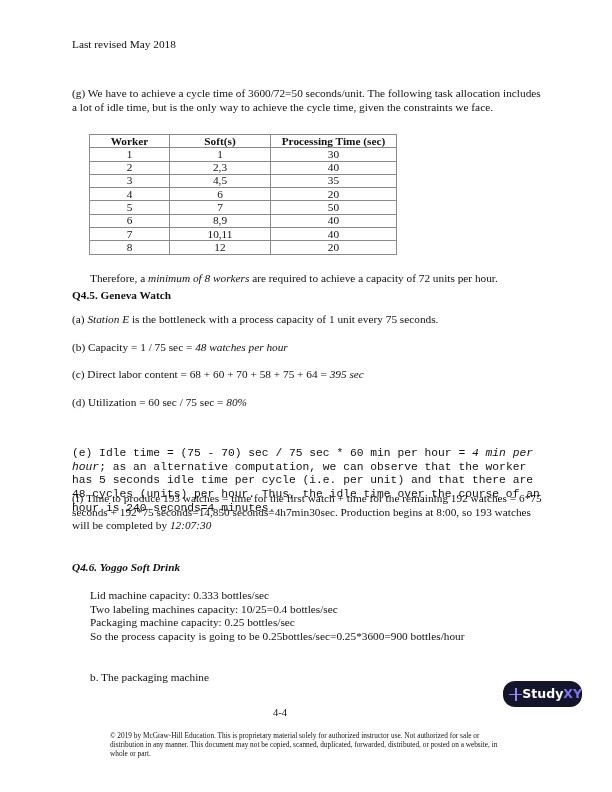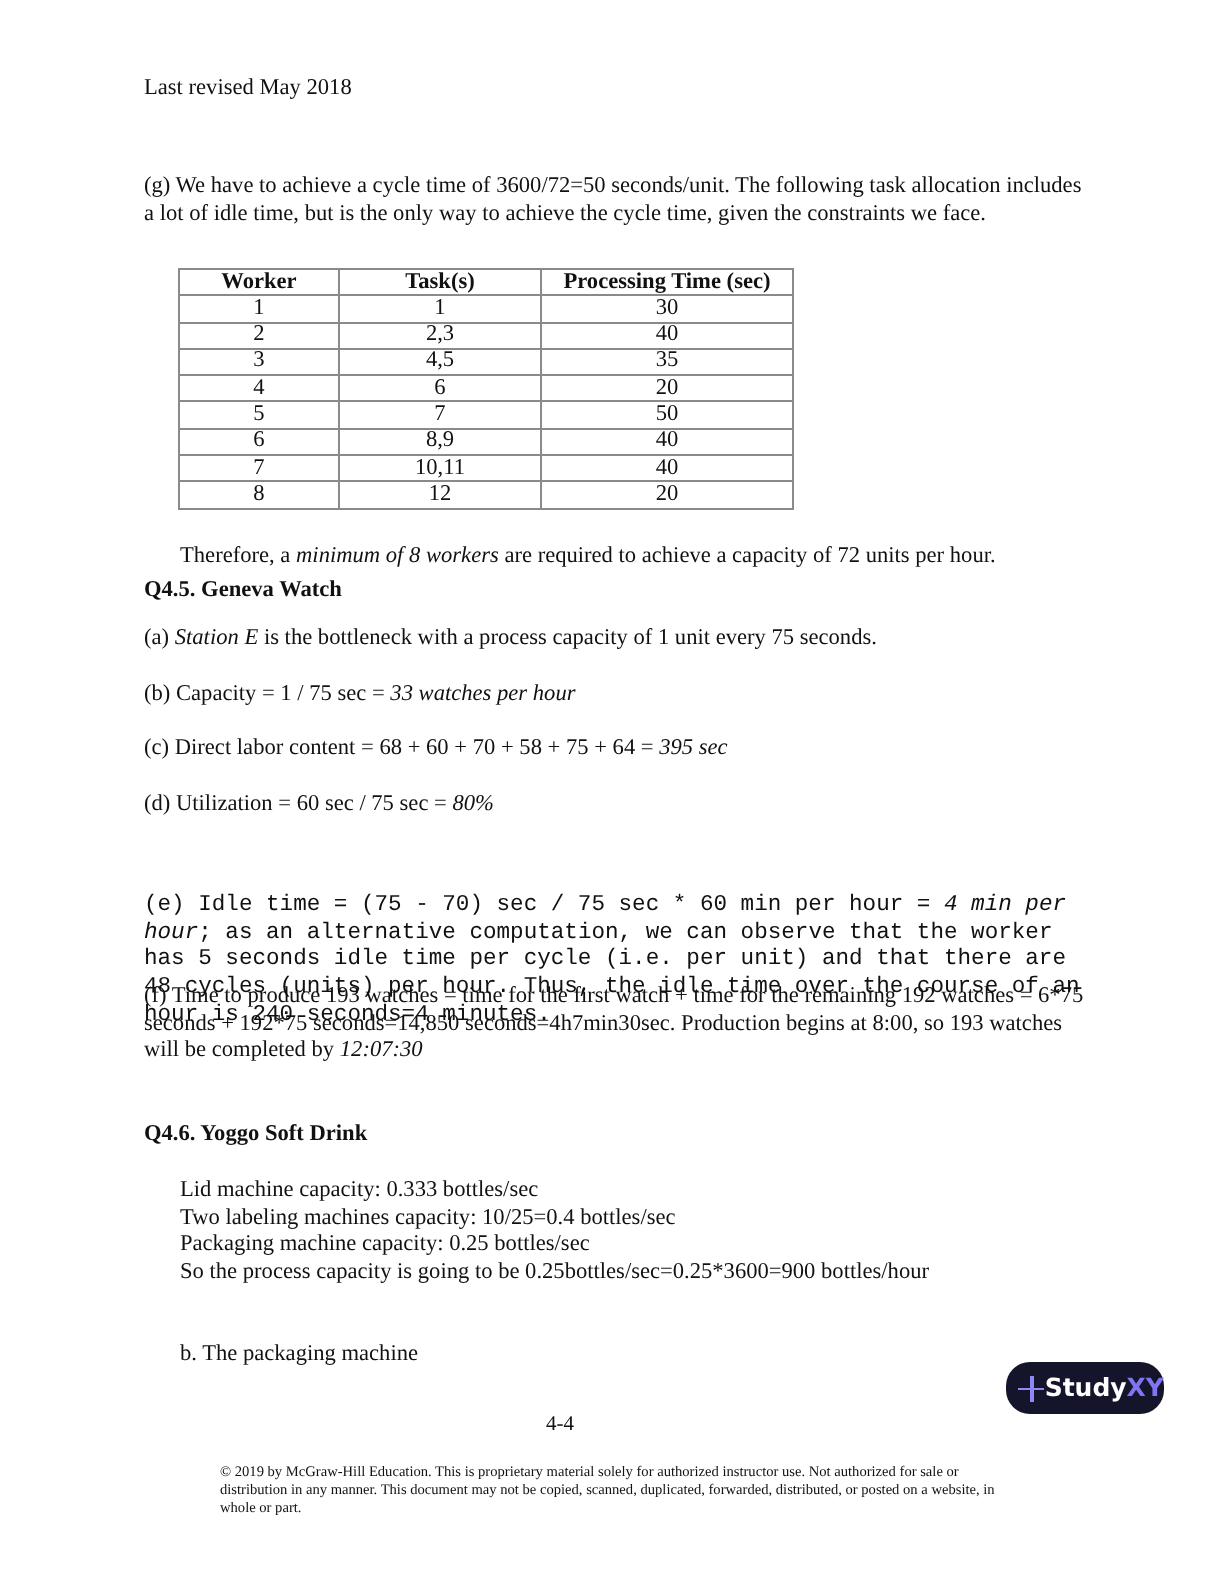"Task(s)" th.c2 { text: Task -> Soft }
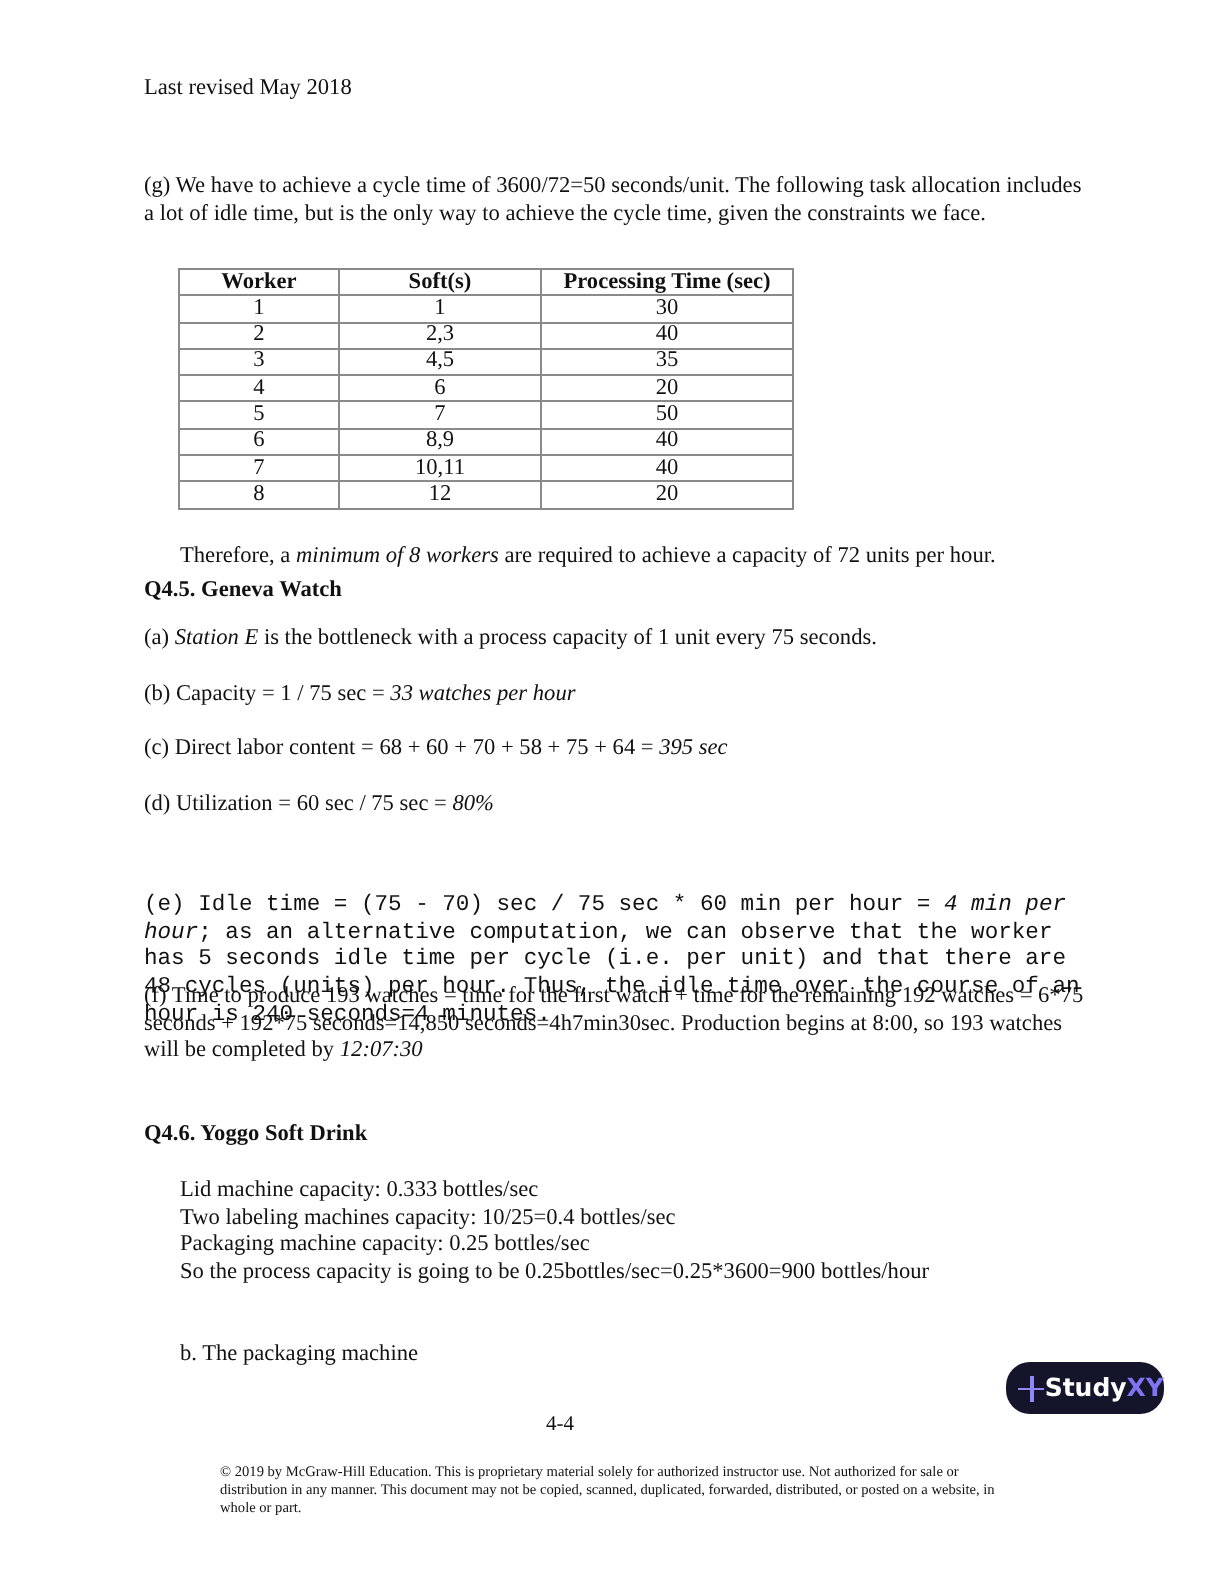"33 watches per hour" i { text: 33 -> 48 }
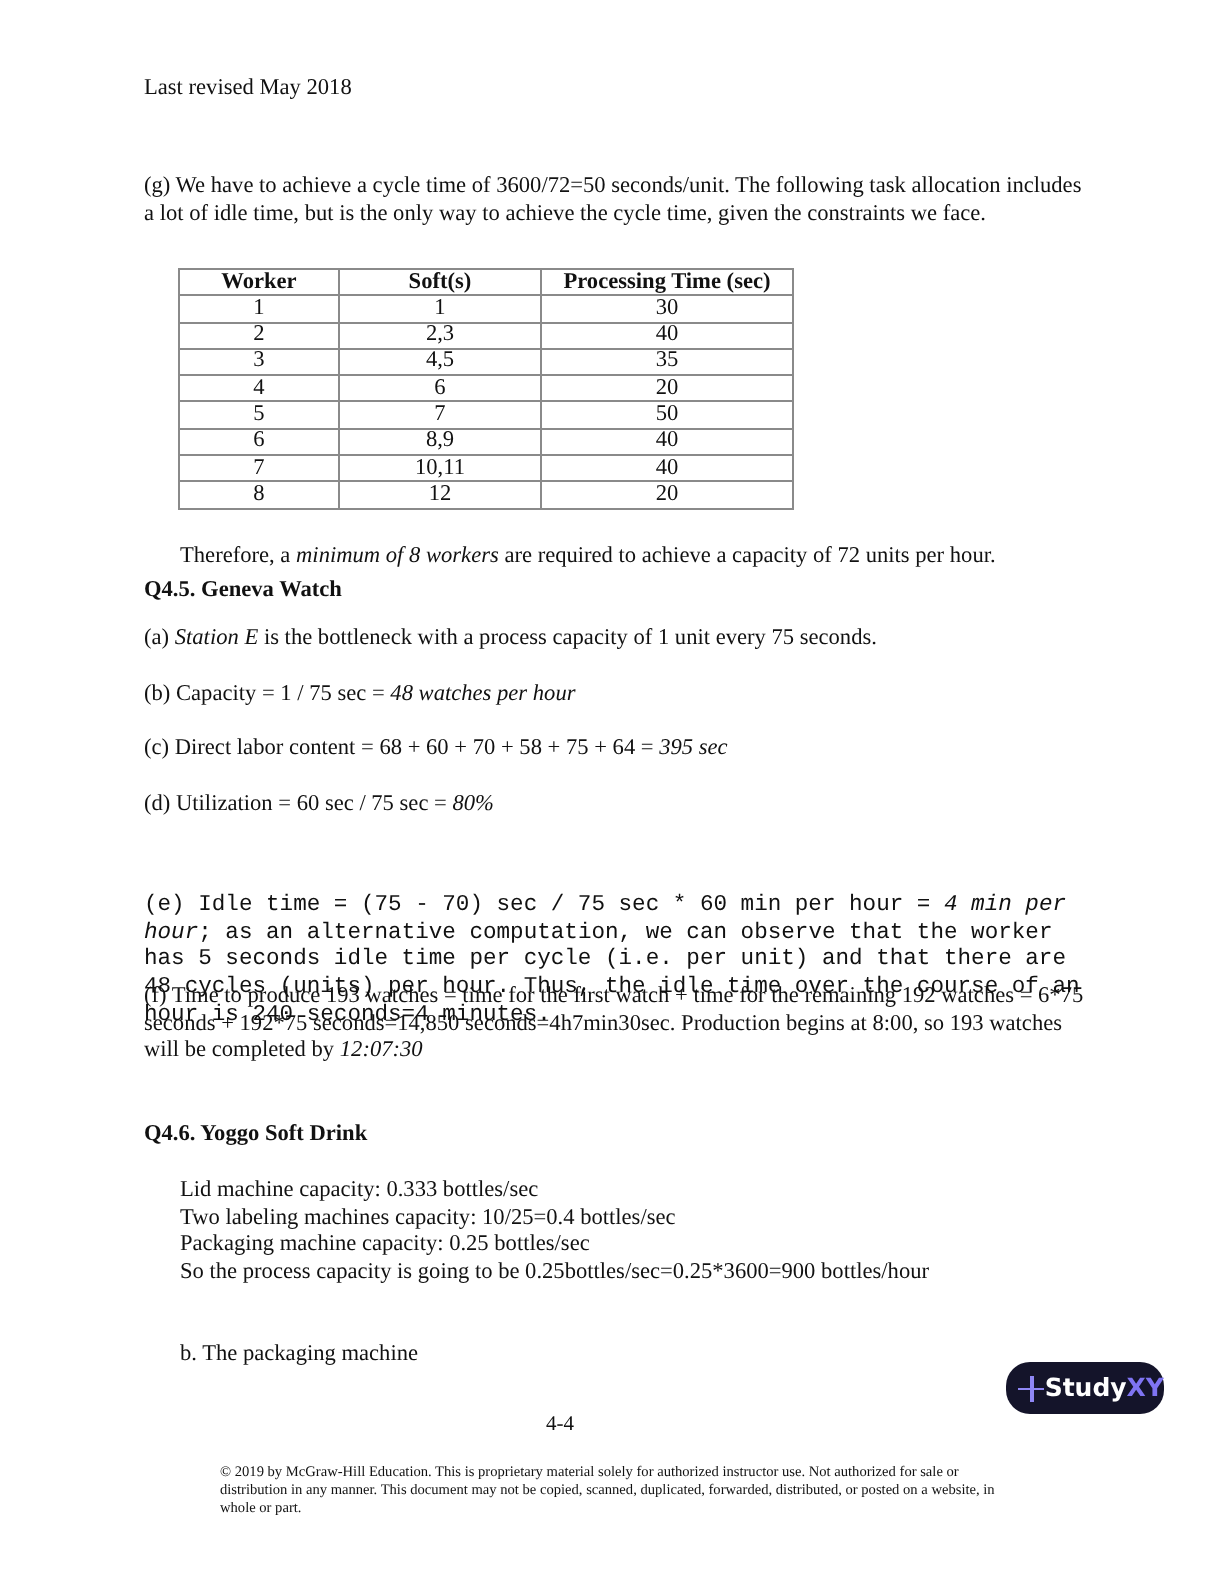"Q4.6. Yoggo Soft Drink" div.abs { font-style: none -> italic }
